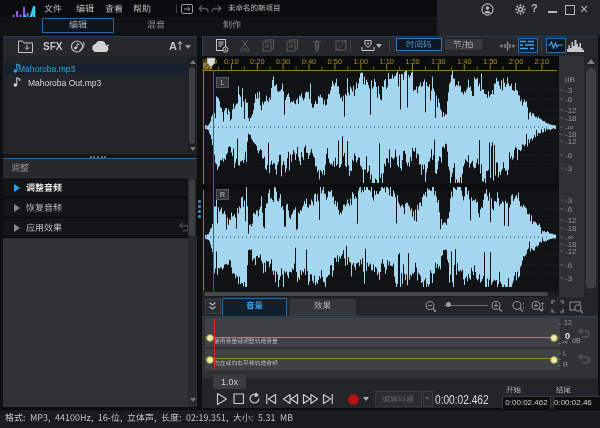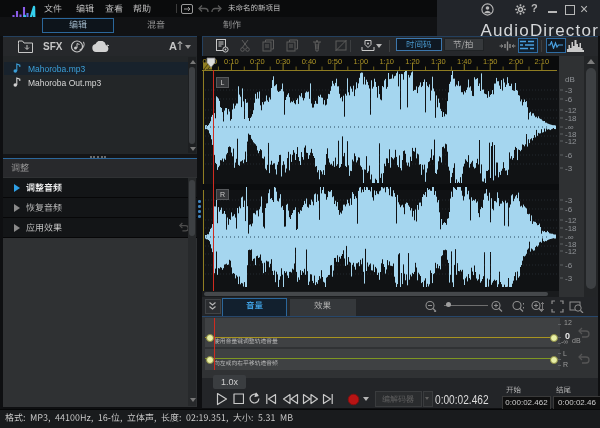"AudioDirector" div { html: <div>AudioDirector</div> -> none }
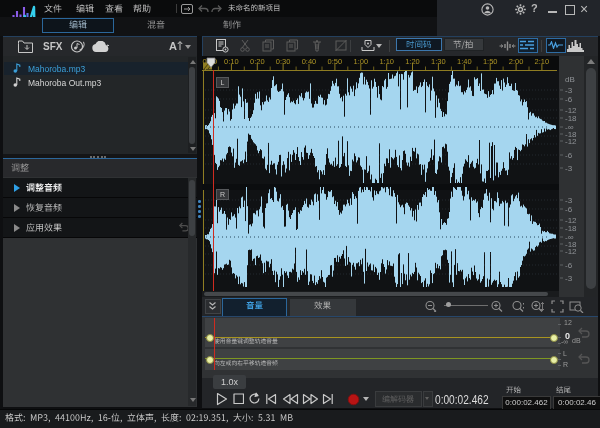"Mahoroba.mp3" div { left: 28px -> 18px }
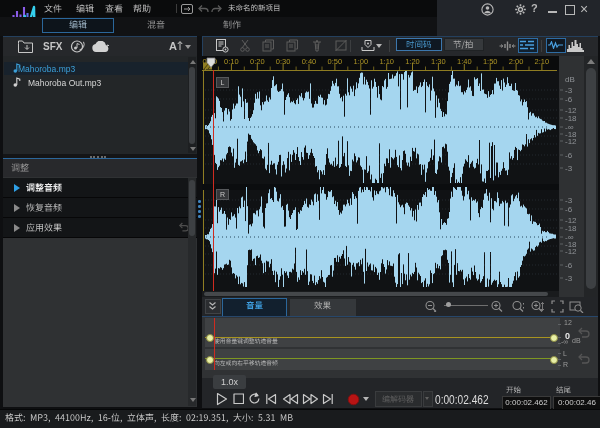"0:00:02.46" div { text-align: center -> none }
